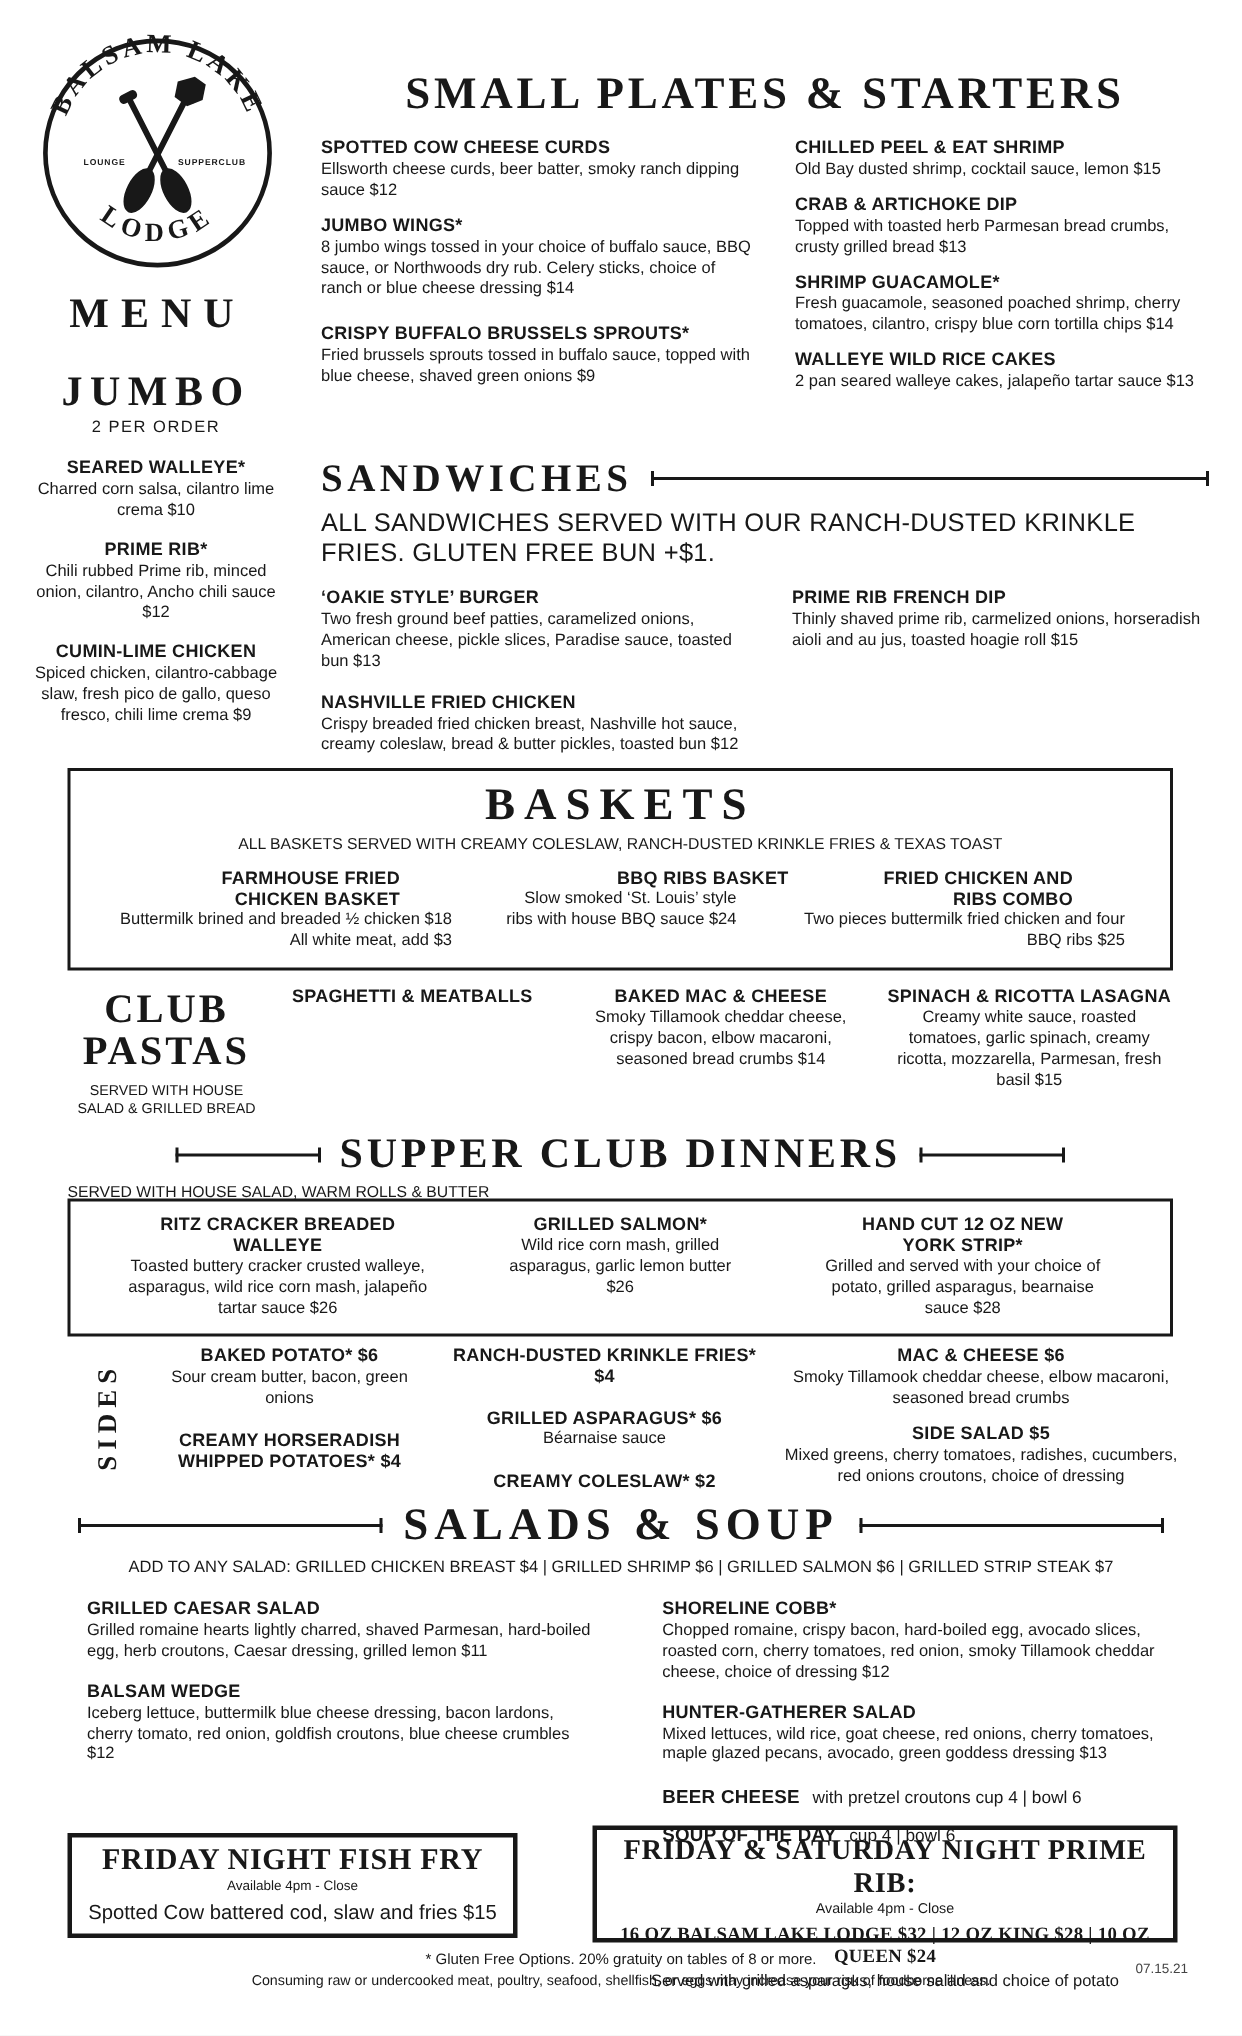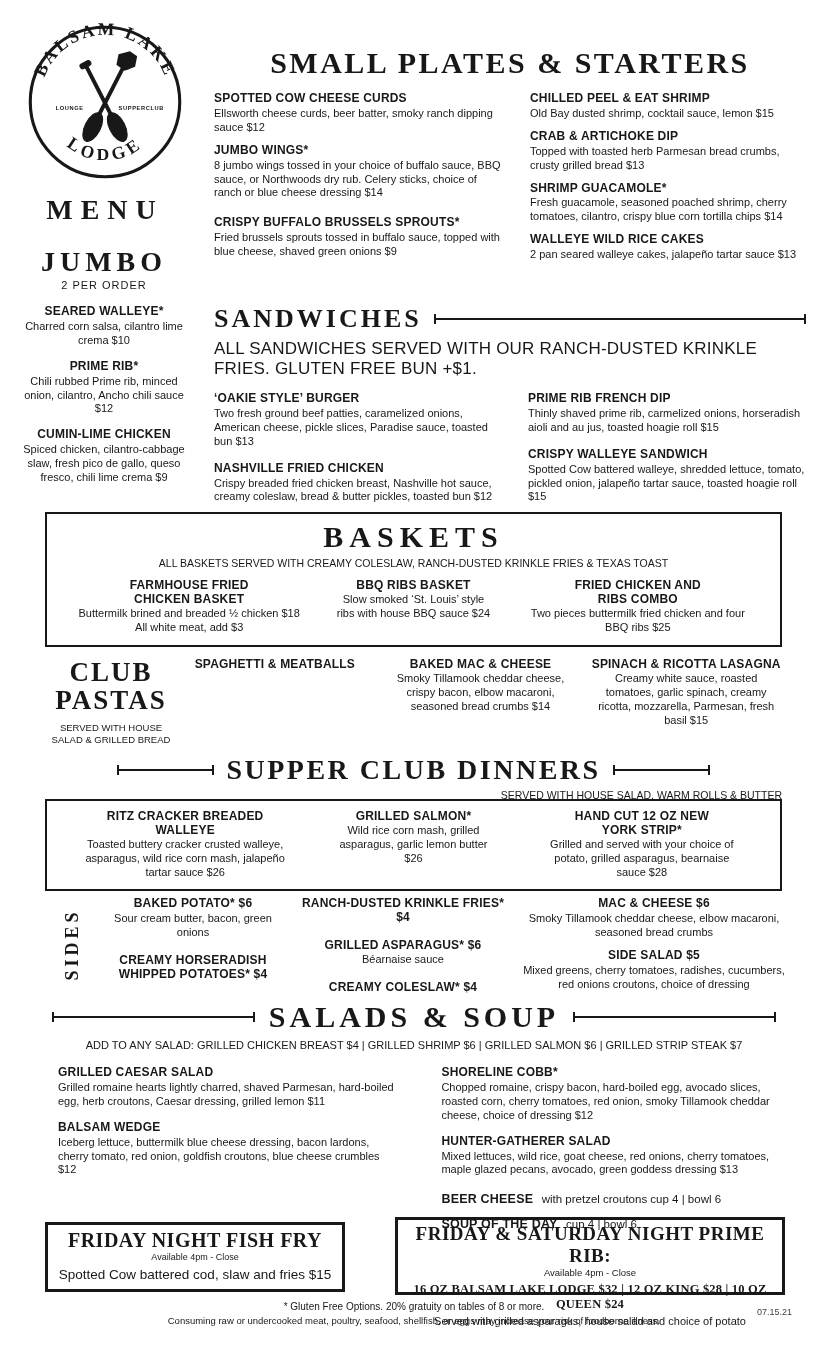"CRISPY WALLEYE SANDWICH" div.item { html: <div> <div>CRISPY WALLEYE SANDWICH</div> <div>Spotted Cow battered walleye, shredded lettuce, tomato, pickled onion, jalapeño tartar sauce, toasted hoagie roll $15</div> </div> -> none }
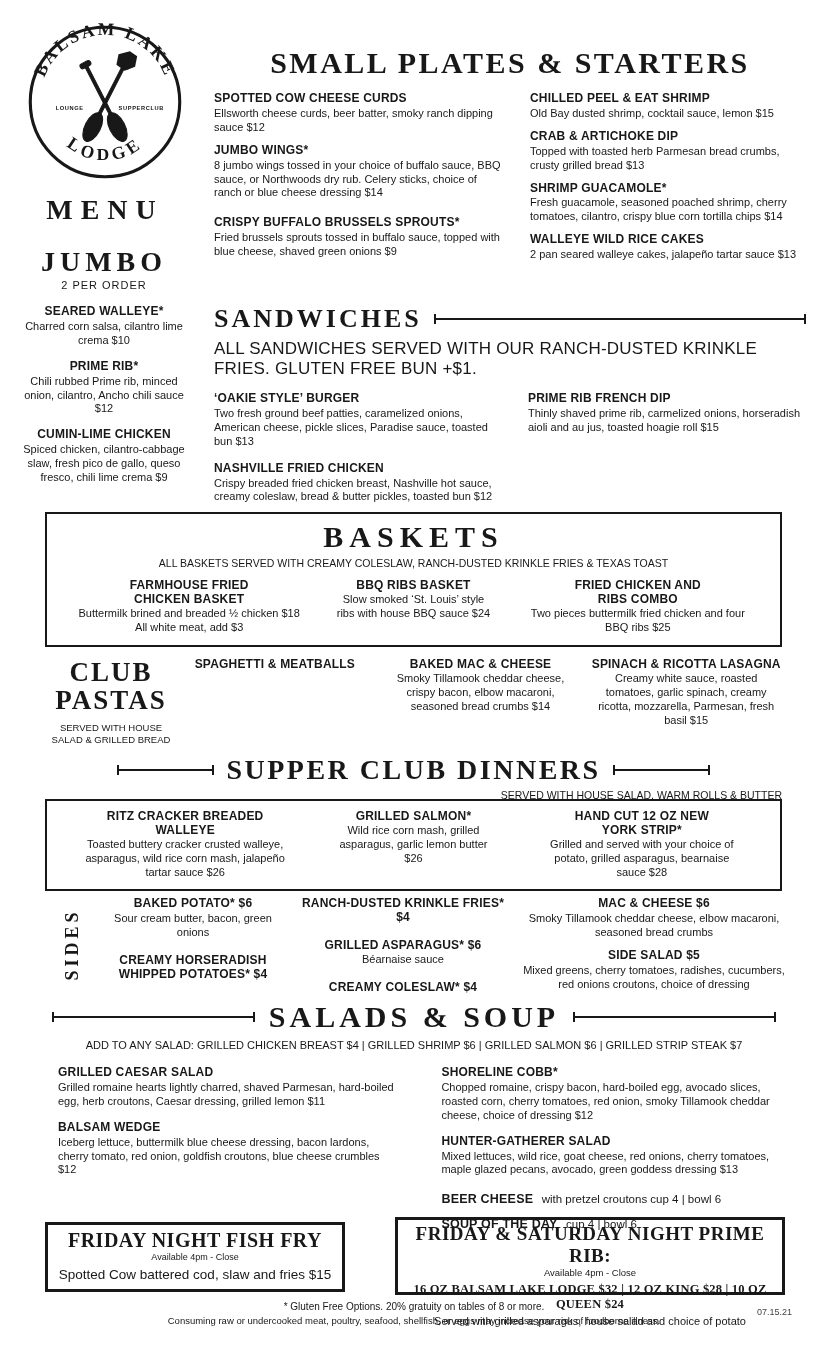"FARMHOUSE FRIED CHICKEN BASKET" .bk-col { text-align: center -> right }
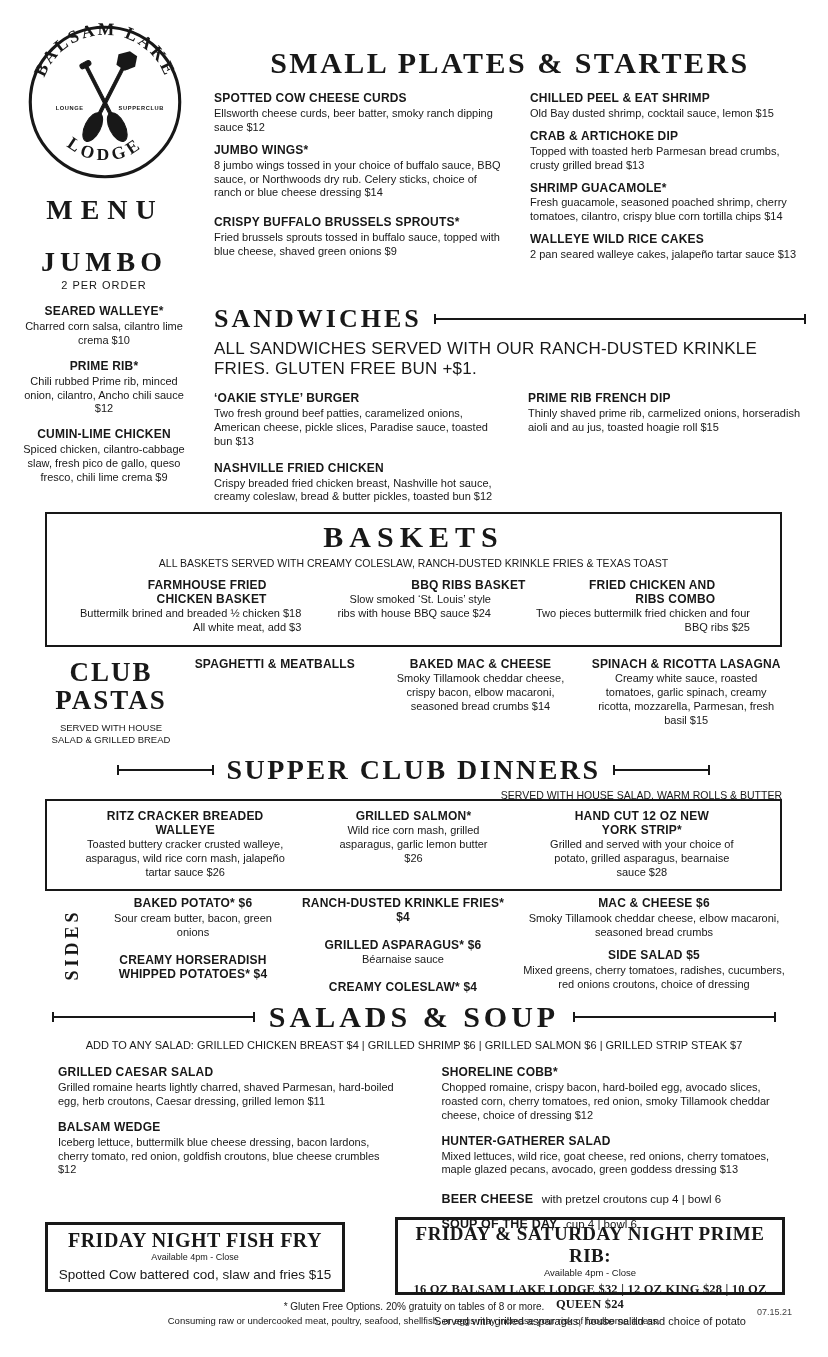"SERVED WITH HOUSE SALAD, WARM" .sc-note { text-align: right -> left }
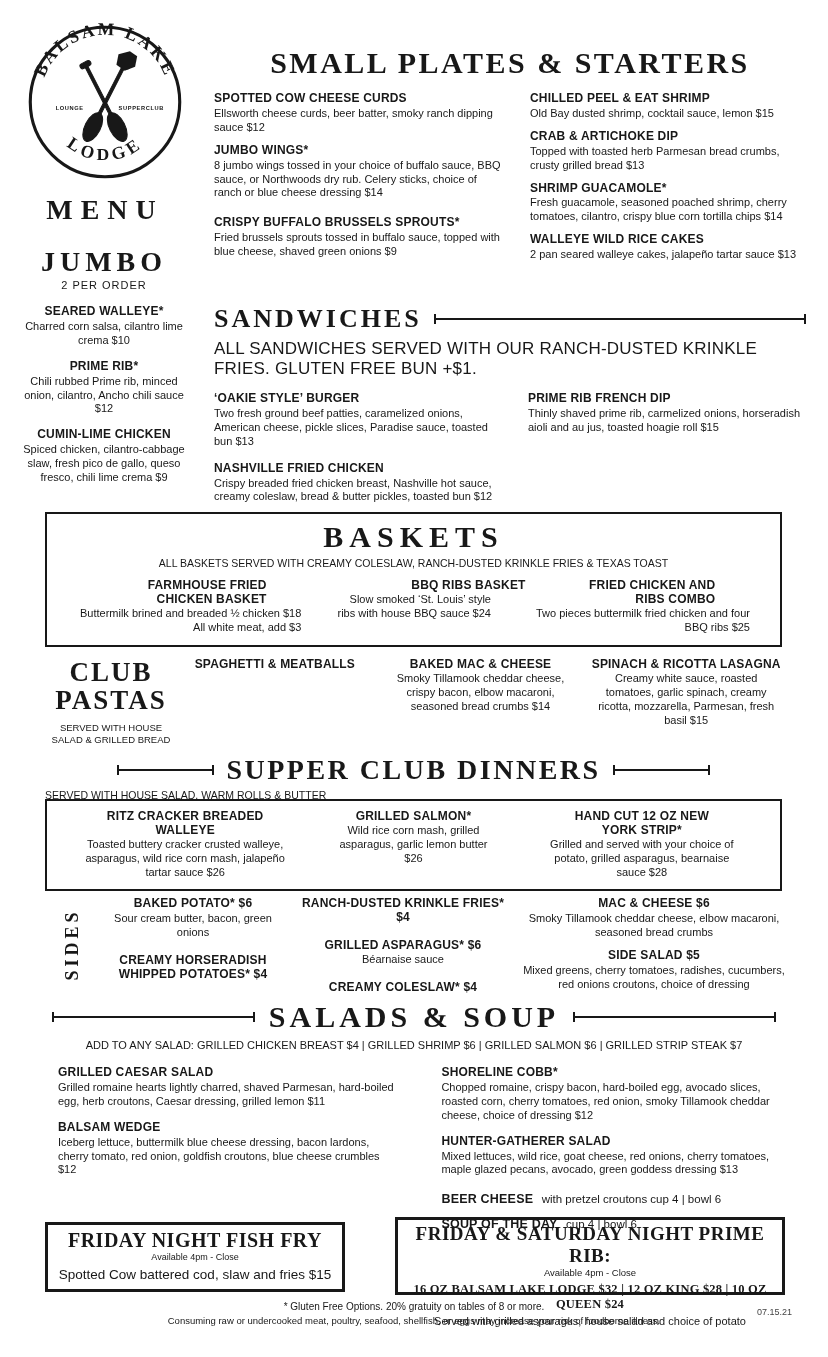"CREAMY COLESLAW* $4" div.name { text: $4 -> $2 }
